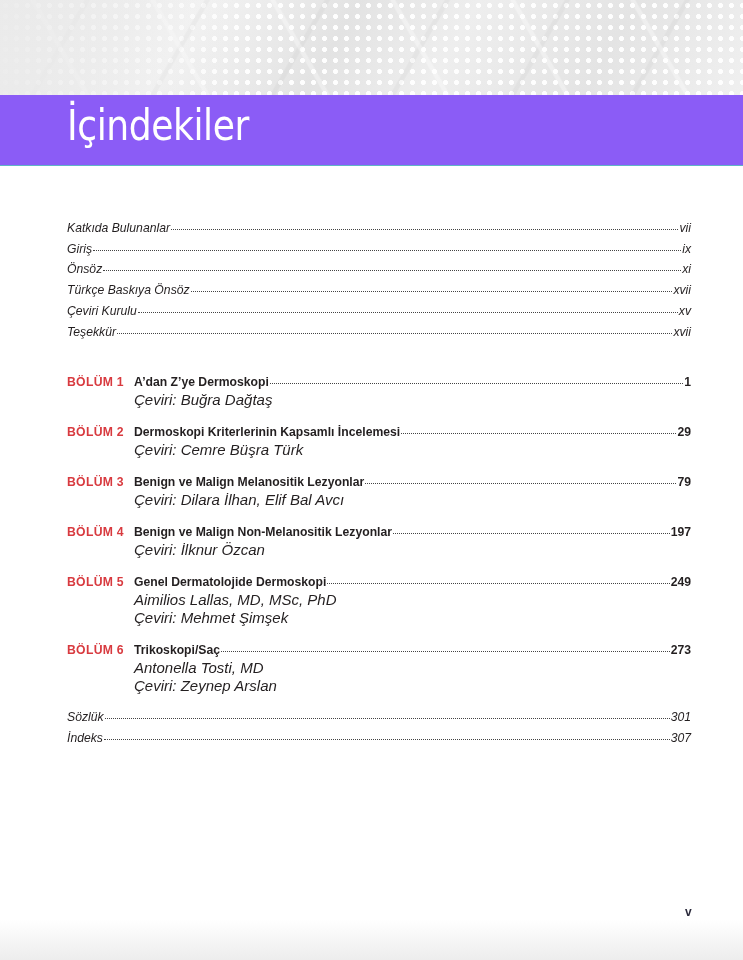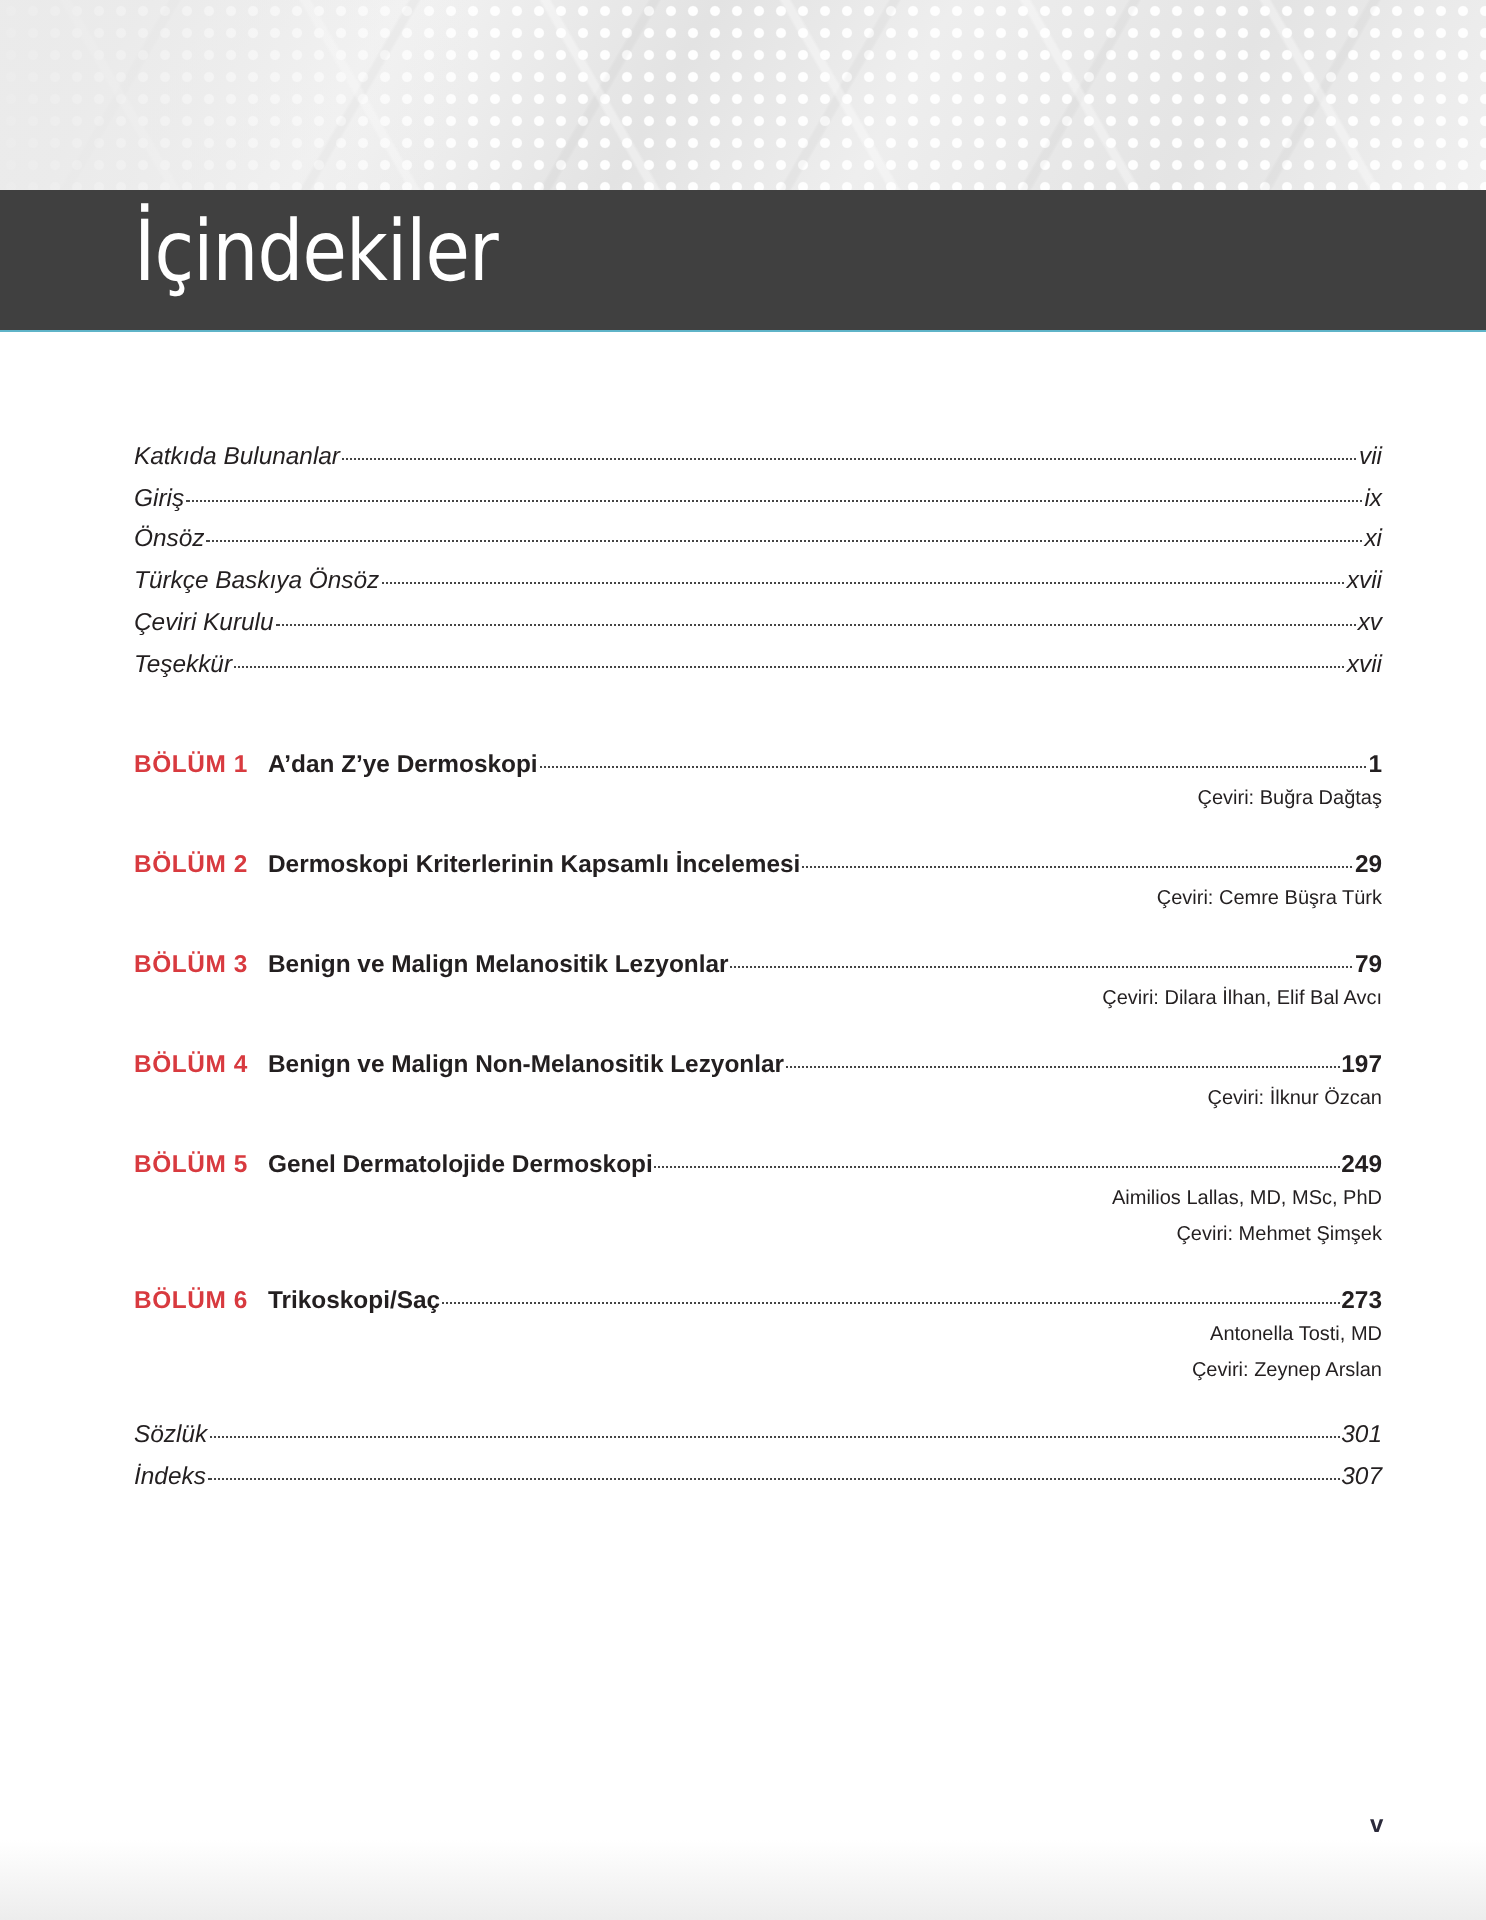"İçindekiler" .title-band { background: #404040 -> #8b5cf6 }
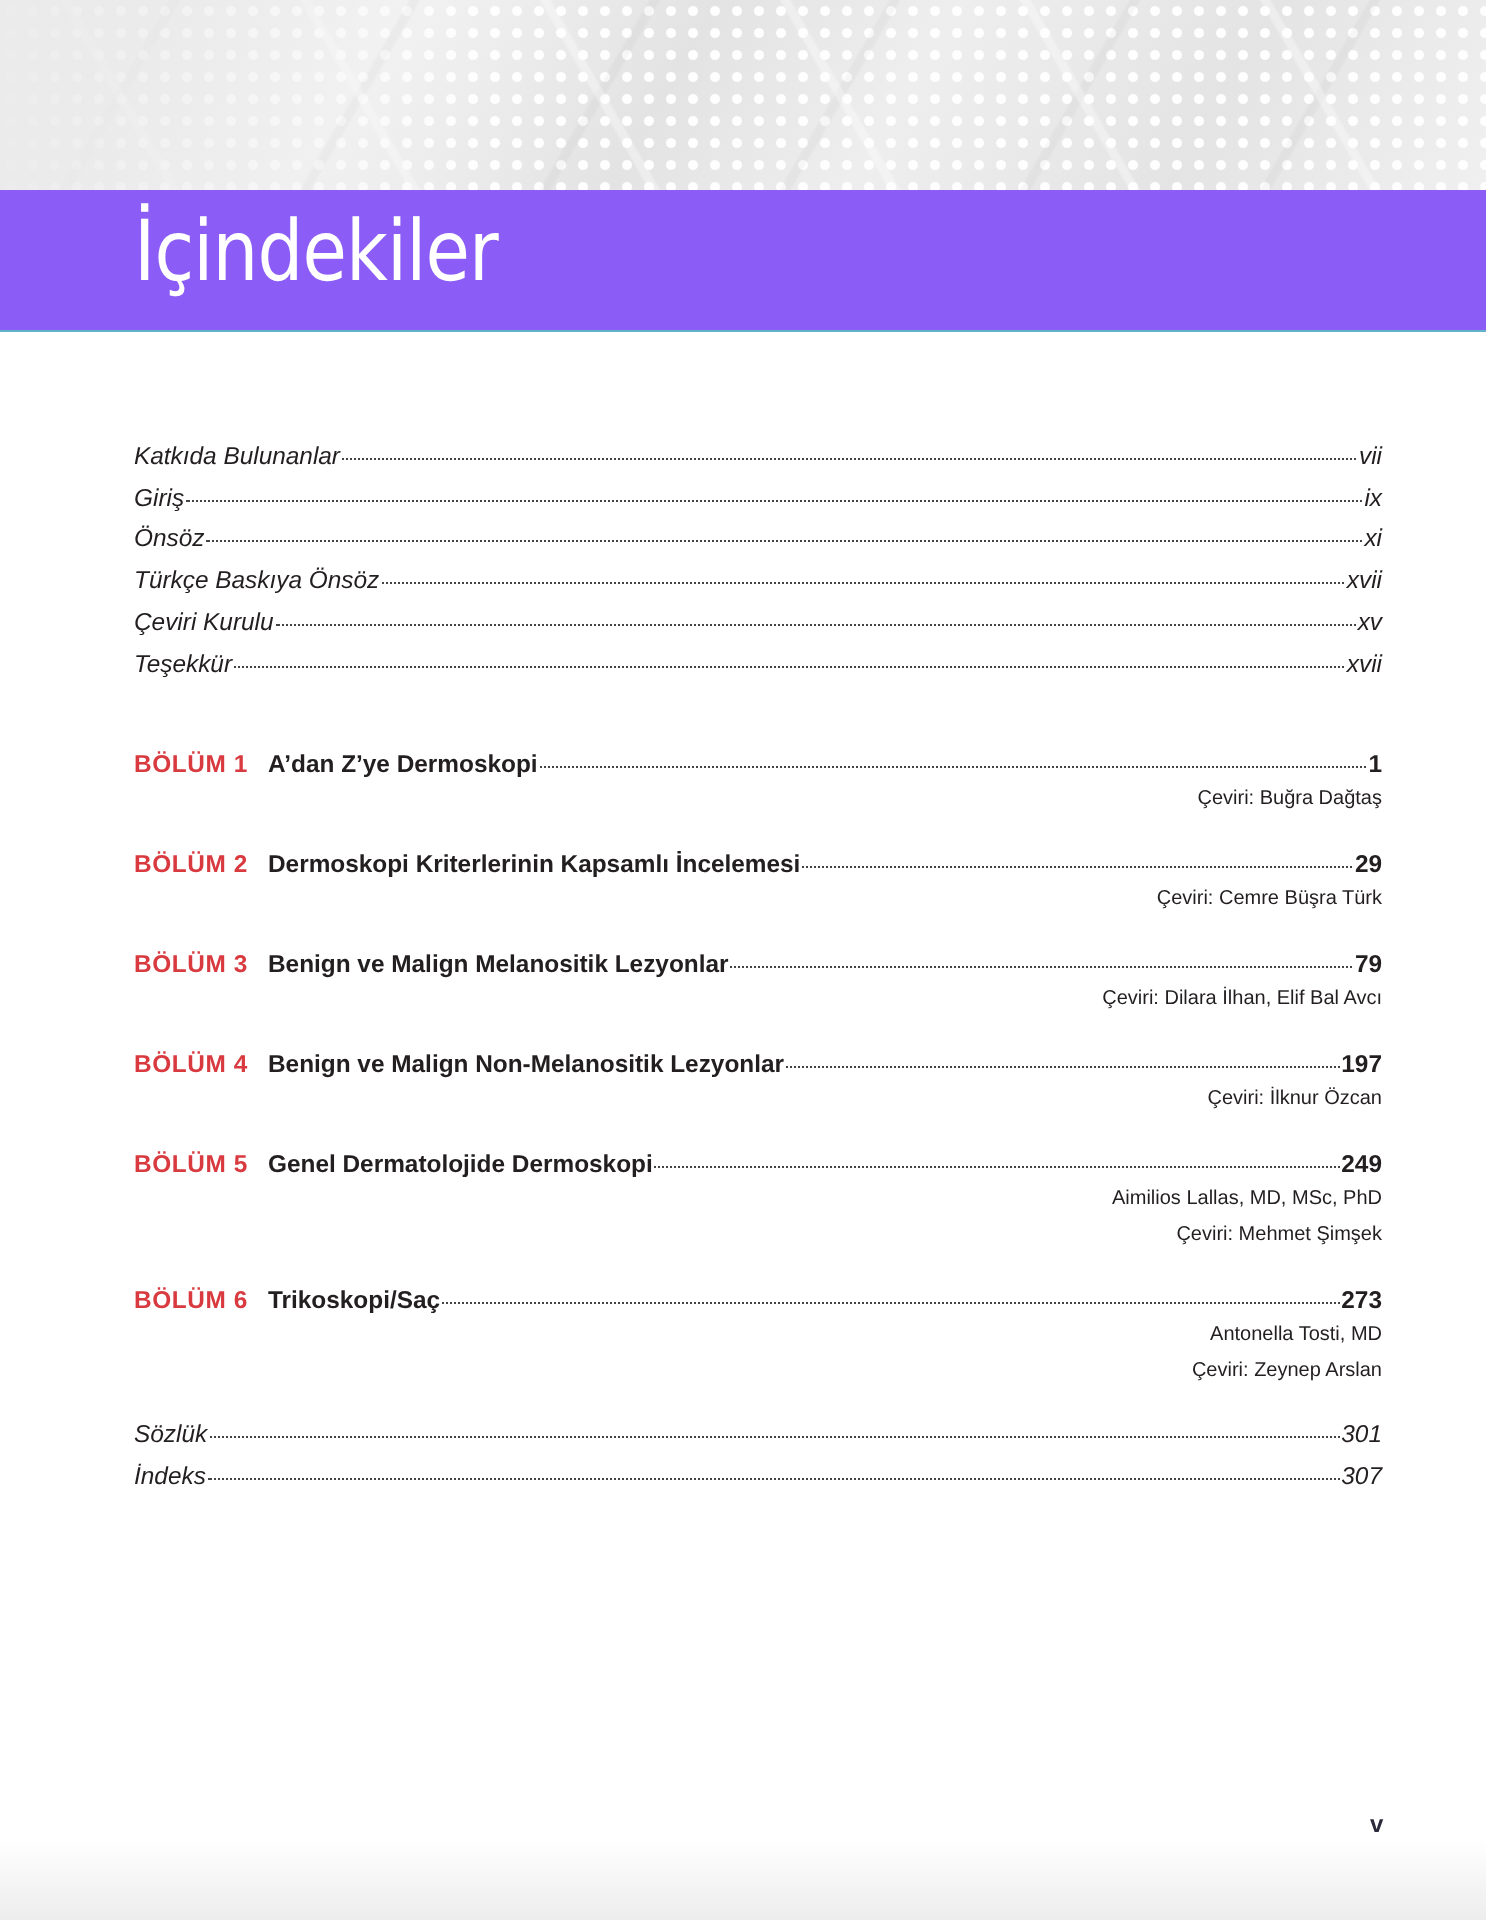"Çeviri: Buğra Dağtaş" .chapter .sub { font-size: 10px -> 15px; font-style: none -> italic; text-align: right -> none }
